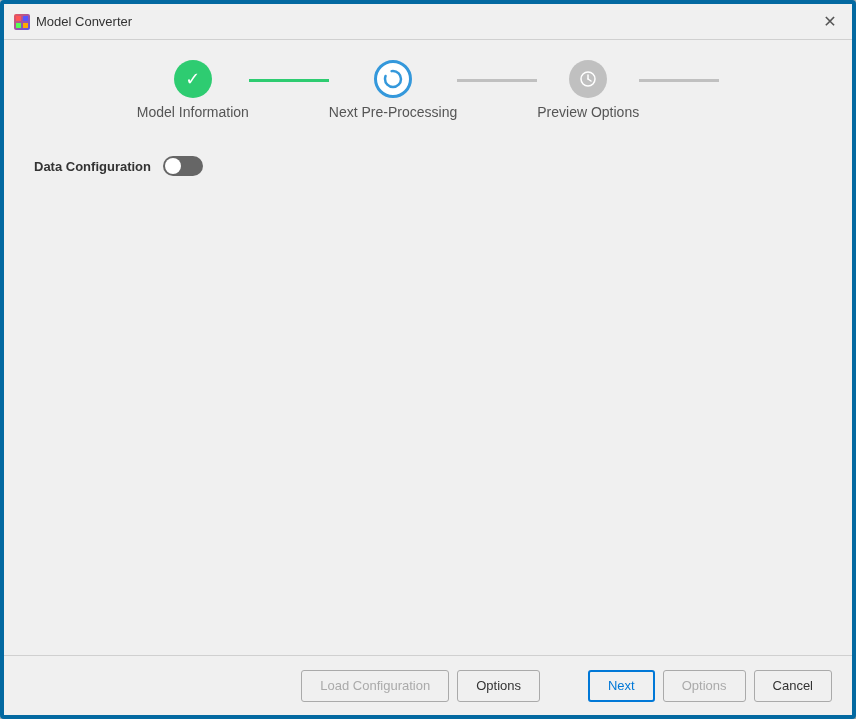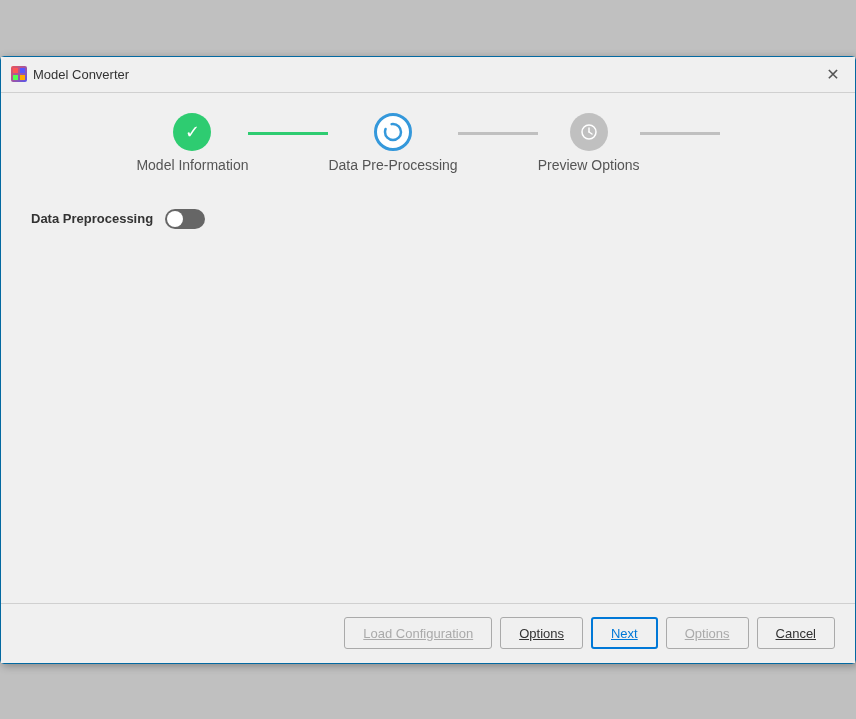"Model Converter" .window { border: 1px solid #0369a1 -> 4px solid #0369a1; height: 608px -> 719px }
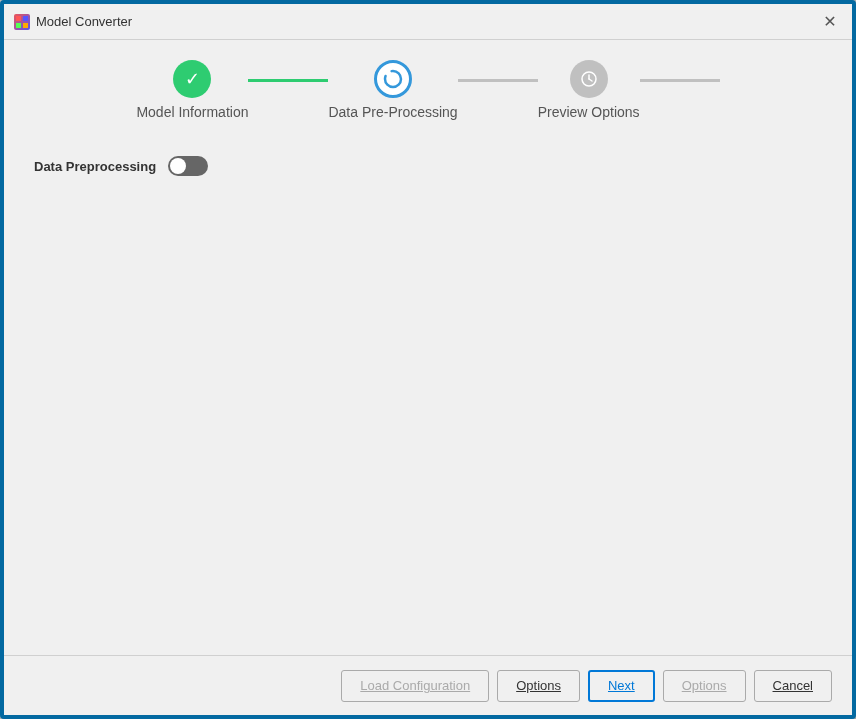"Data Pre-Processing" span.step-label { text: Data -> Next }
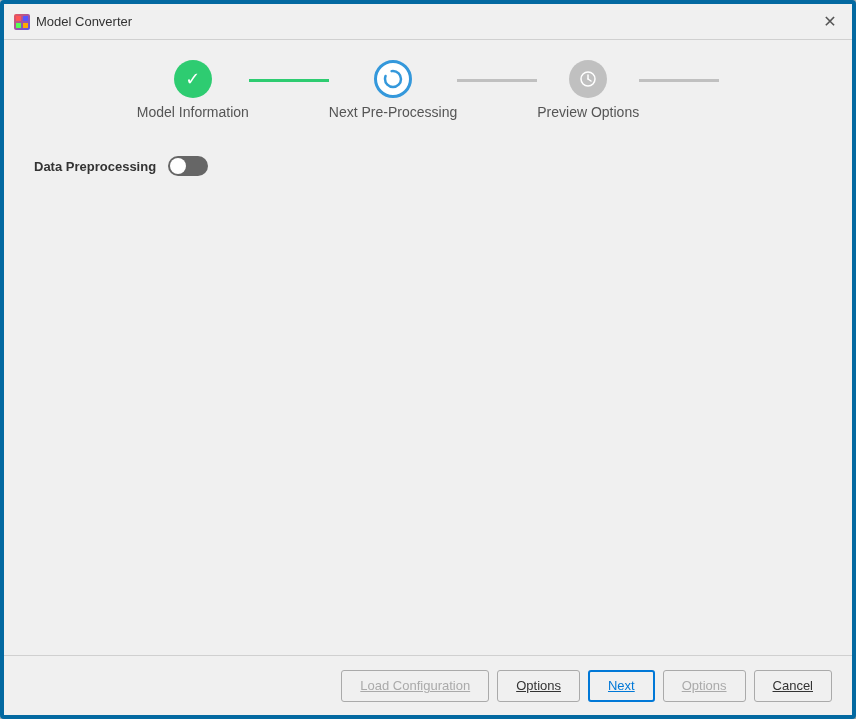"Data Preprocessing" span.field-label { text: Preprocessing -> Configuration }
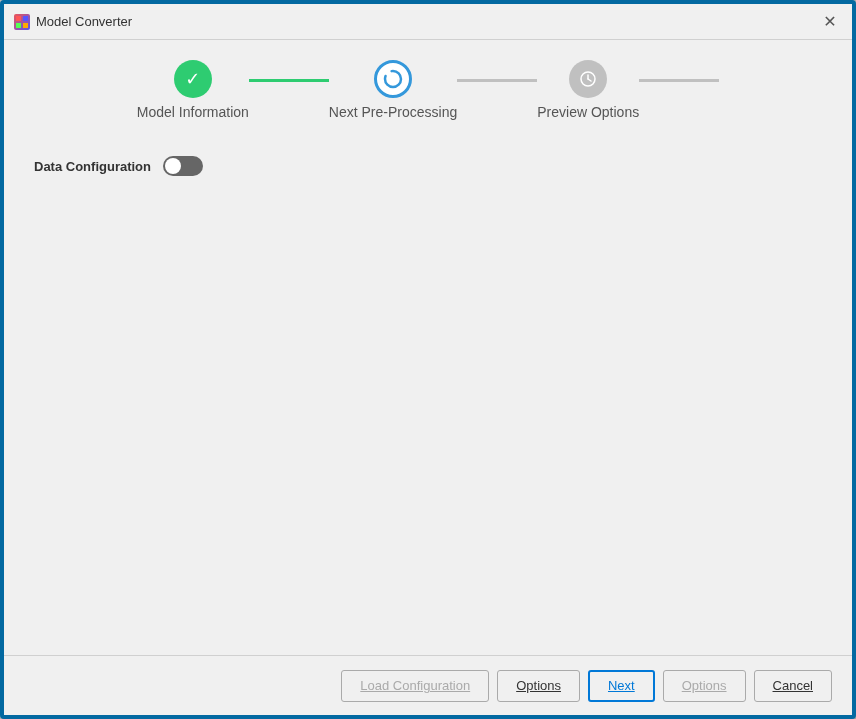"Load Configuration" .btn { text-decoration: underline -> none }
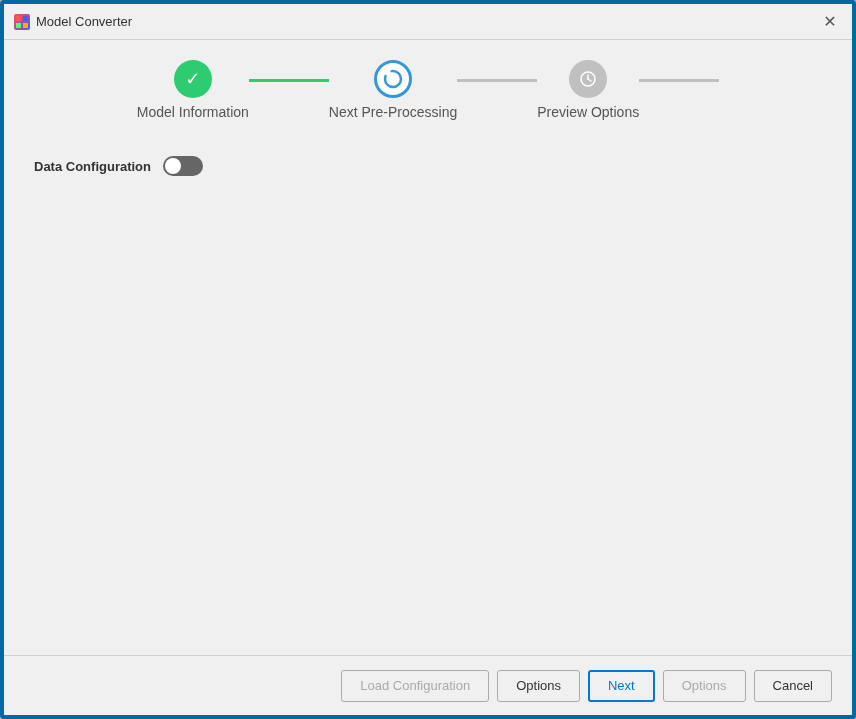"Next" .btn.btn-primary { margin-left: none -> 40px }
